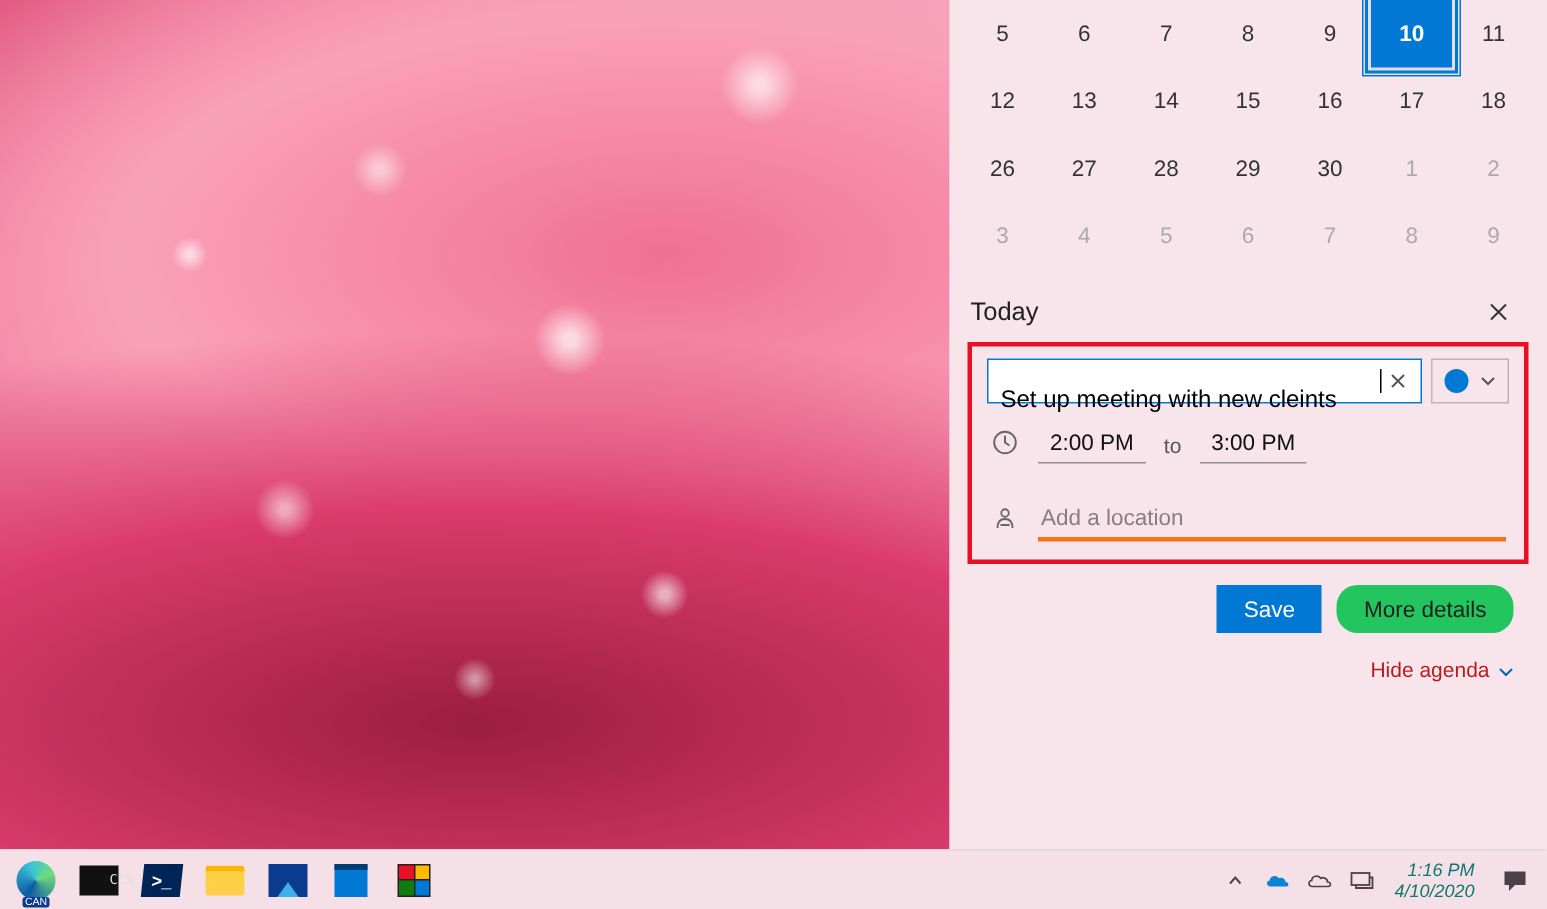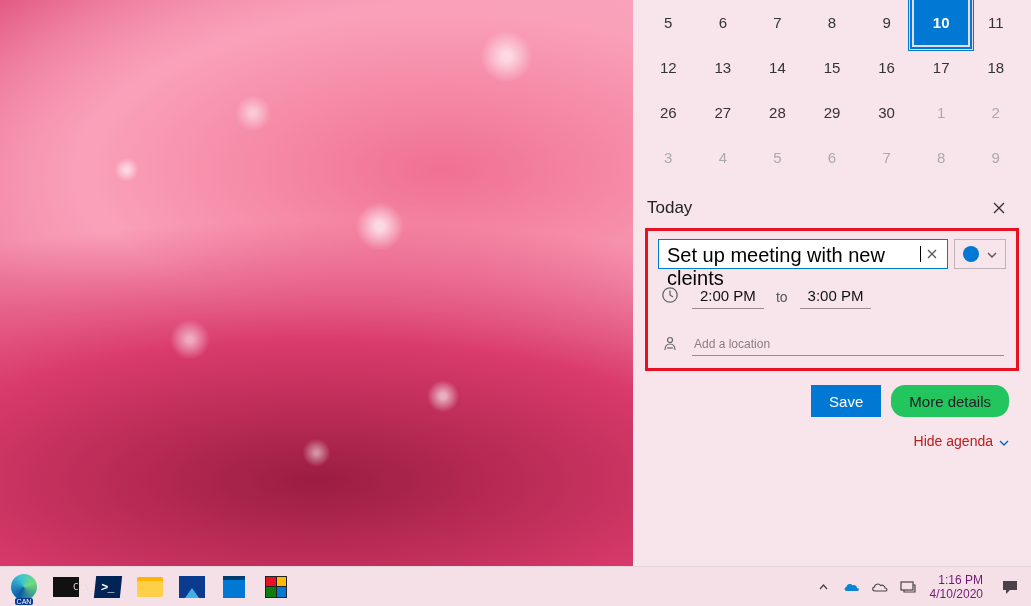"Set up meeting with new" .title-input { font-size: 20px -> 16px }
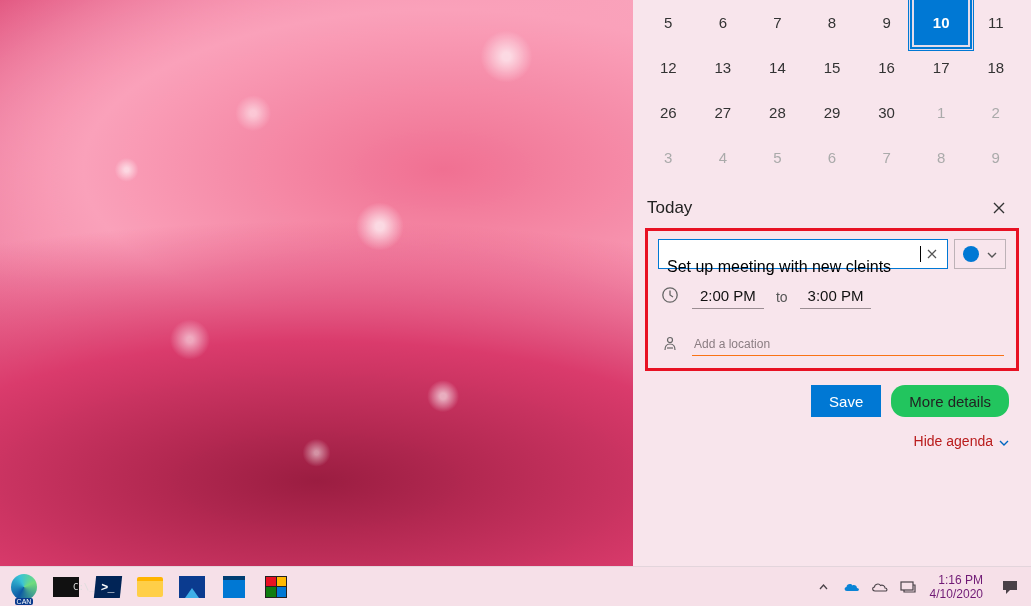"Add a location" .location-input { border-bottom: 1px solid #f97316 -> 3px solid #f97316; font-size: 12px -> 15px }
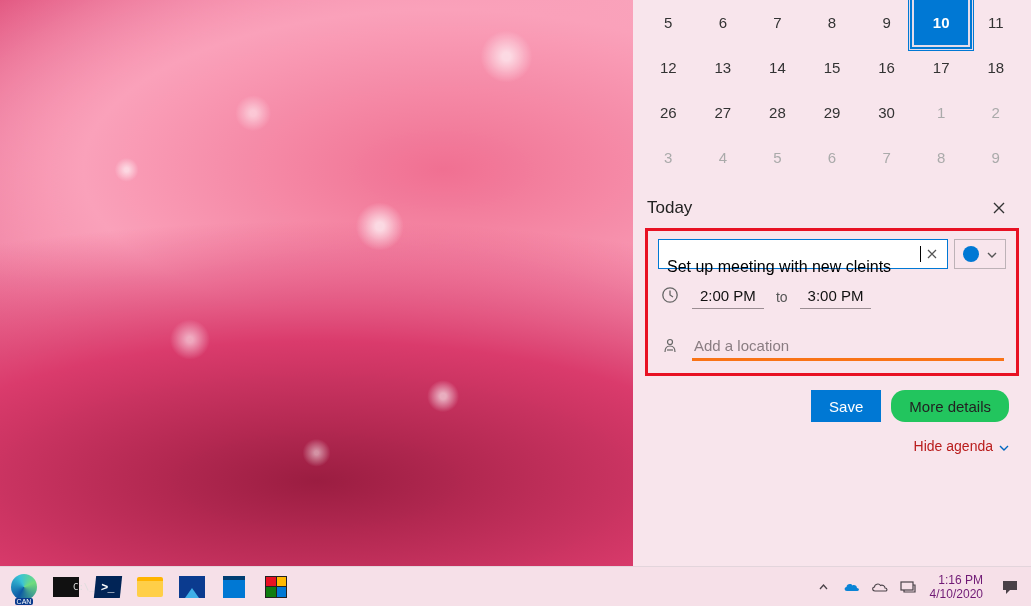"1:16 PM" .clock-block { color: #701a75 -> #0f766e; font-style: none -> italic }
